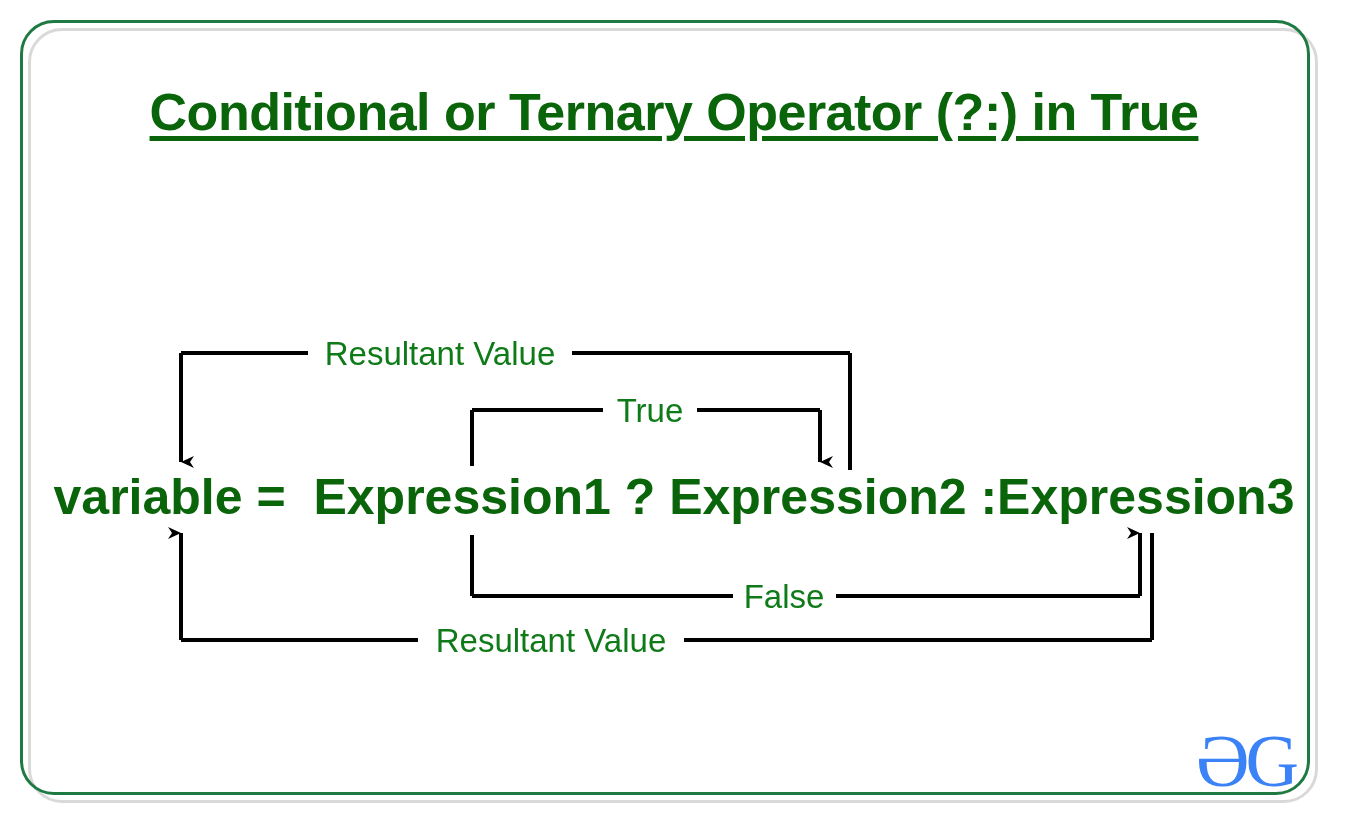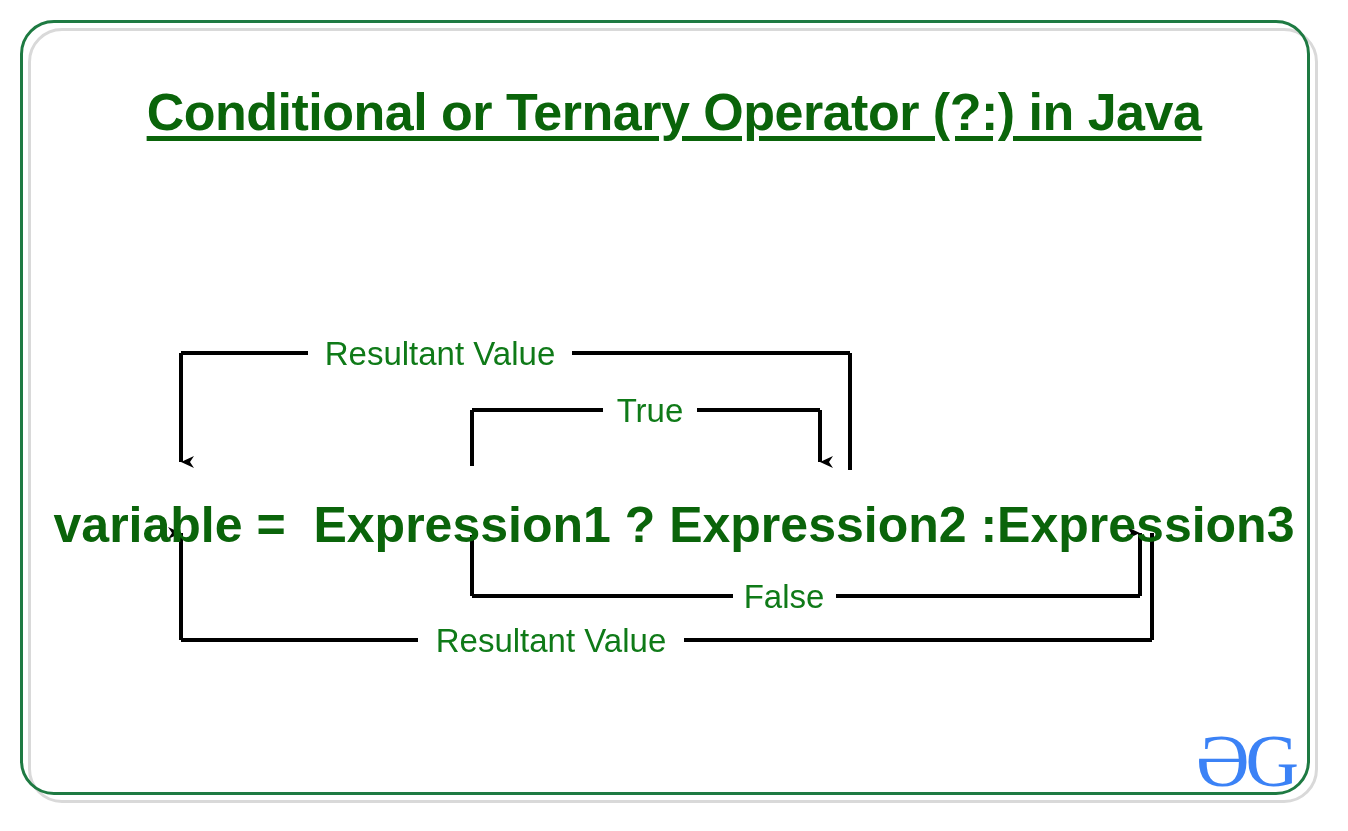"Conditional or Ternary Operator (?:)" span.title-underline { text: Java -> True }
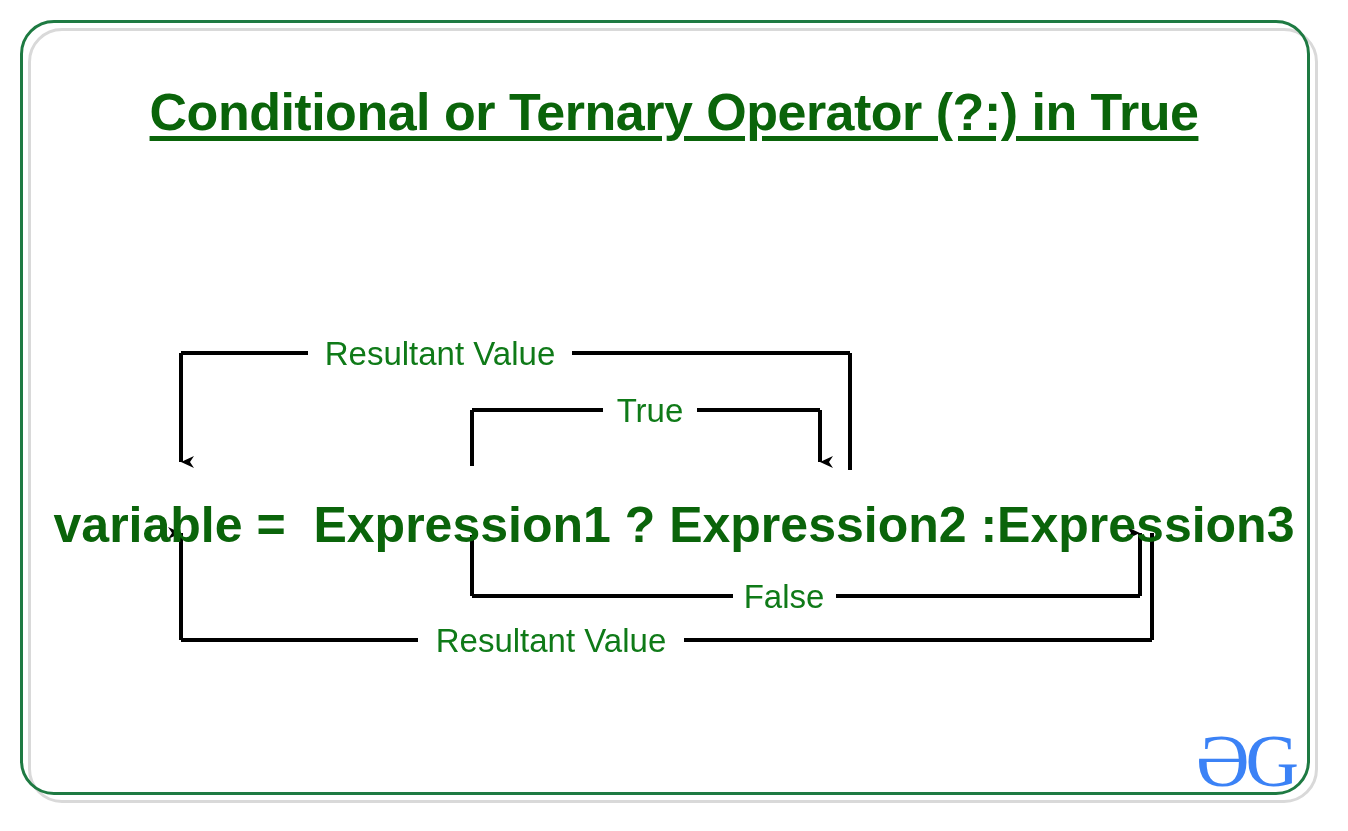"variable = Expression1 ? Expression2" .expr { top: 494px -> 466px }
